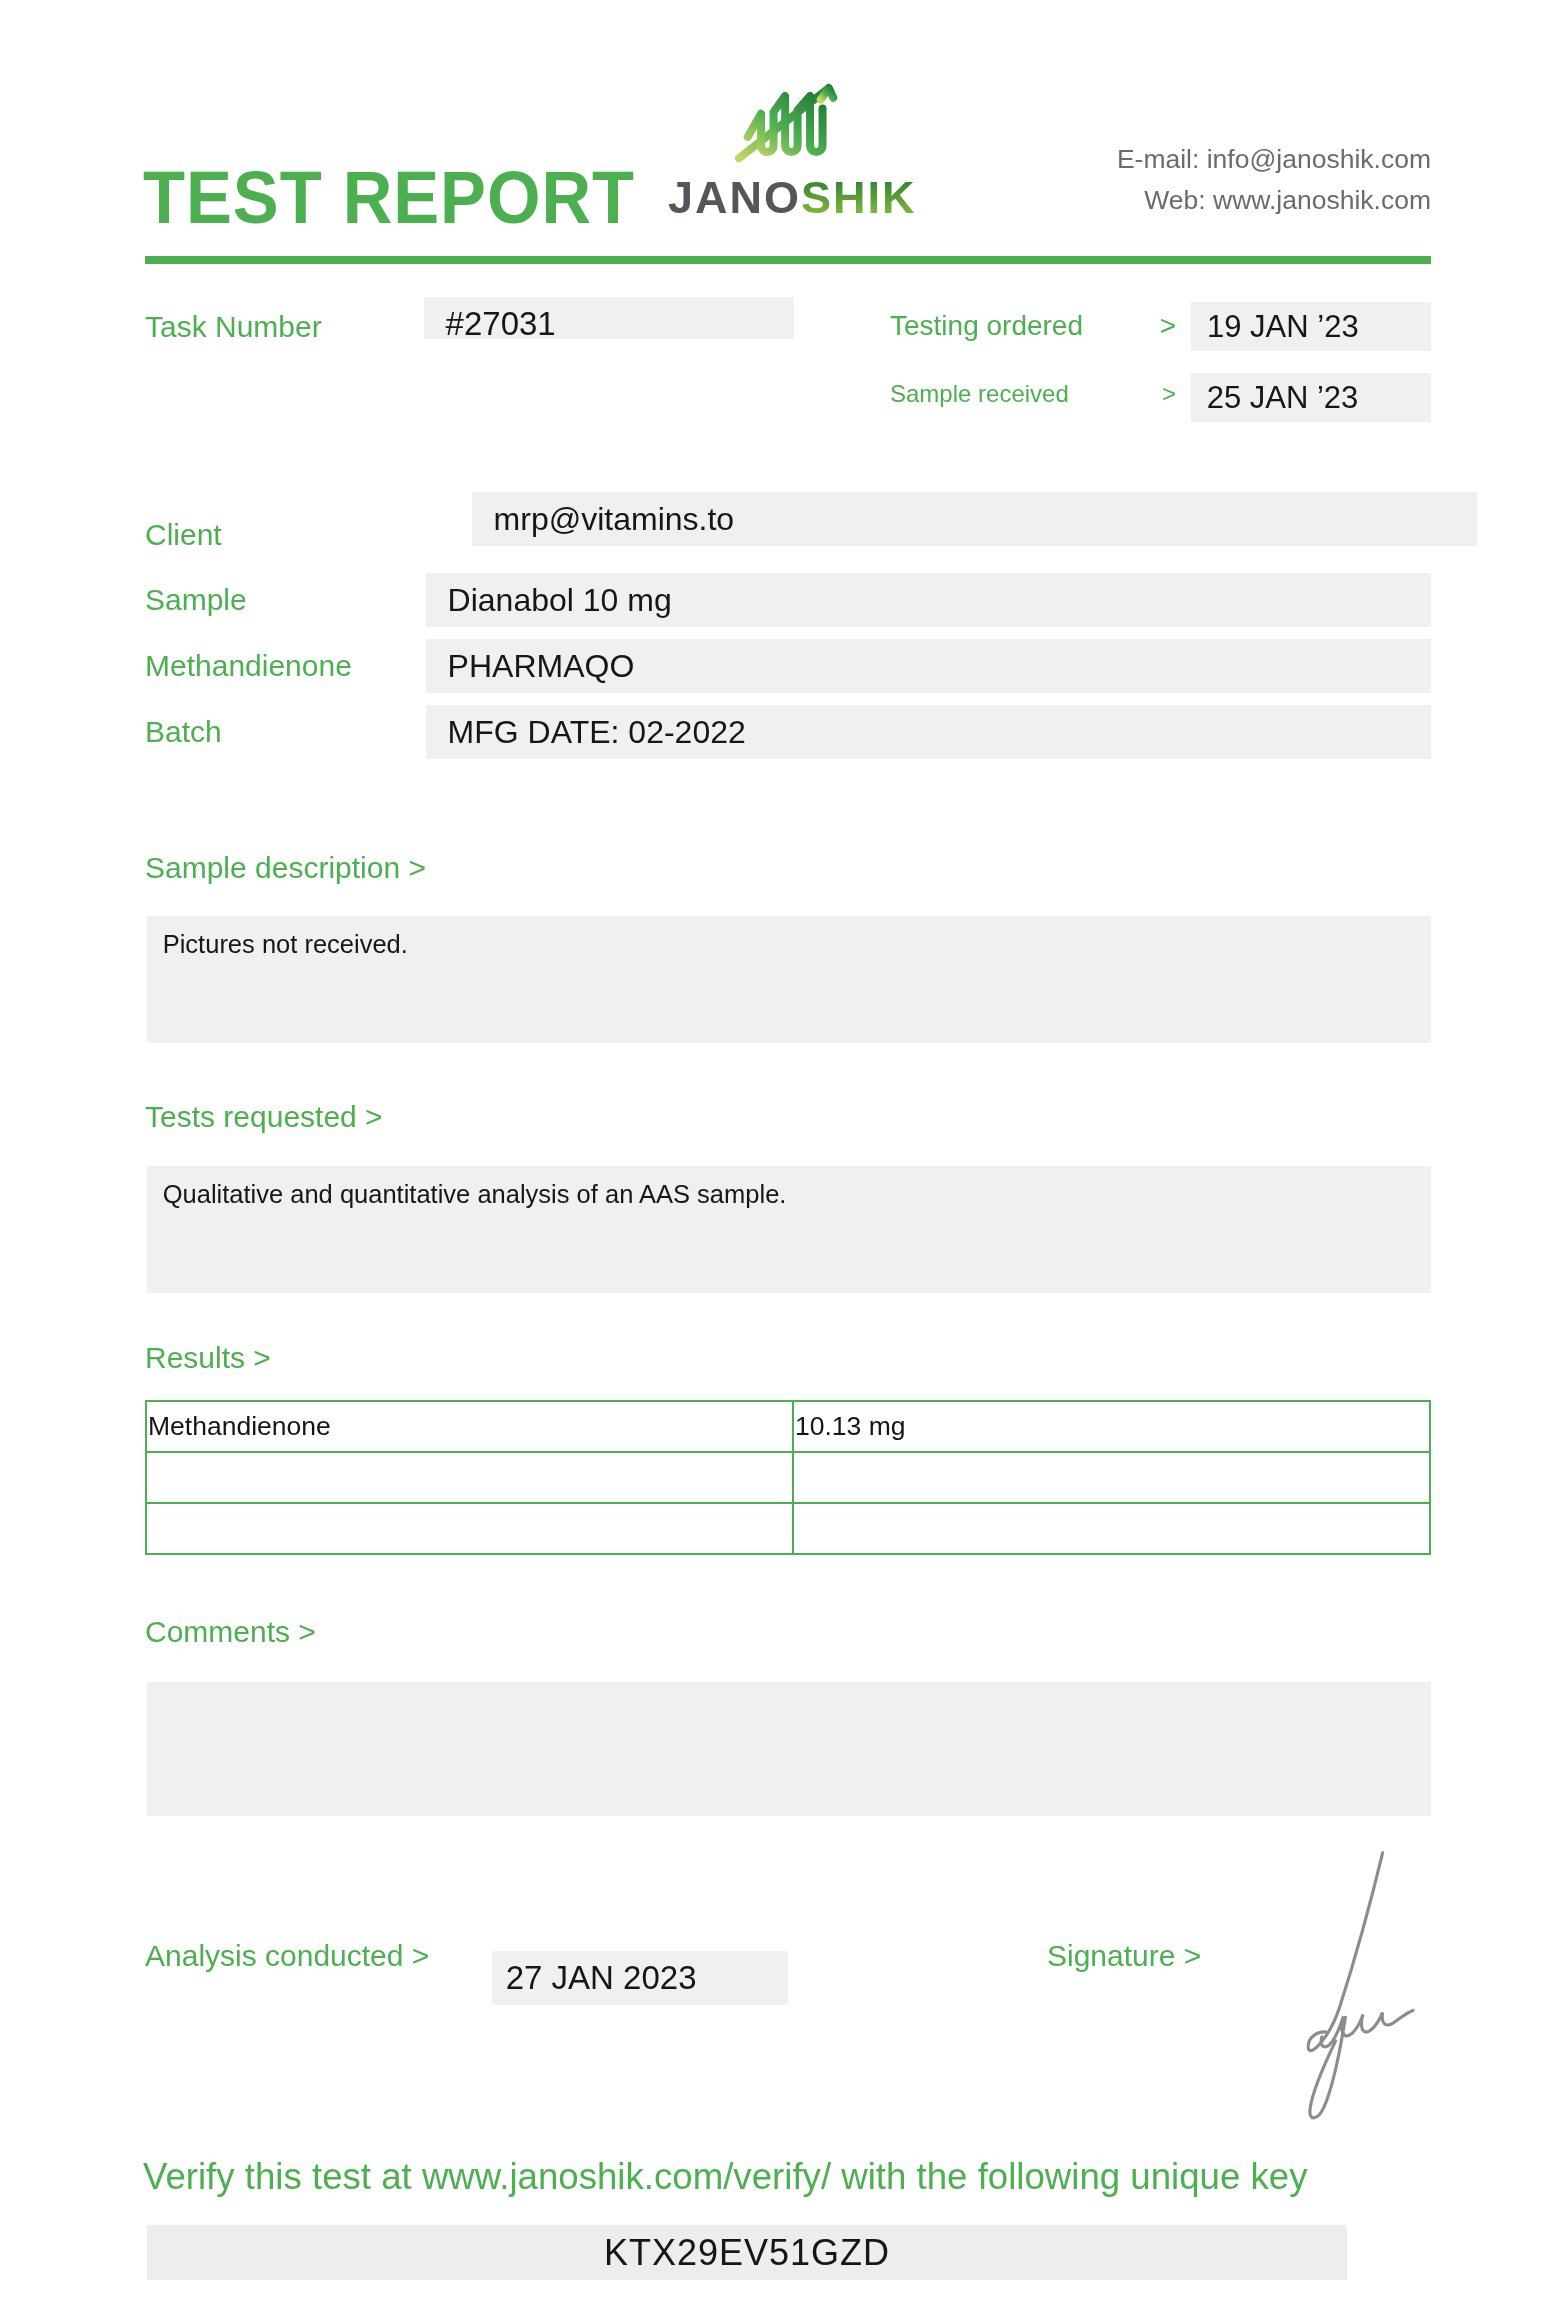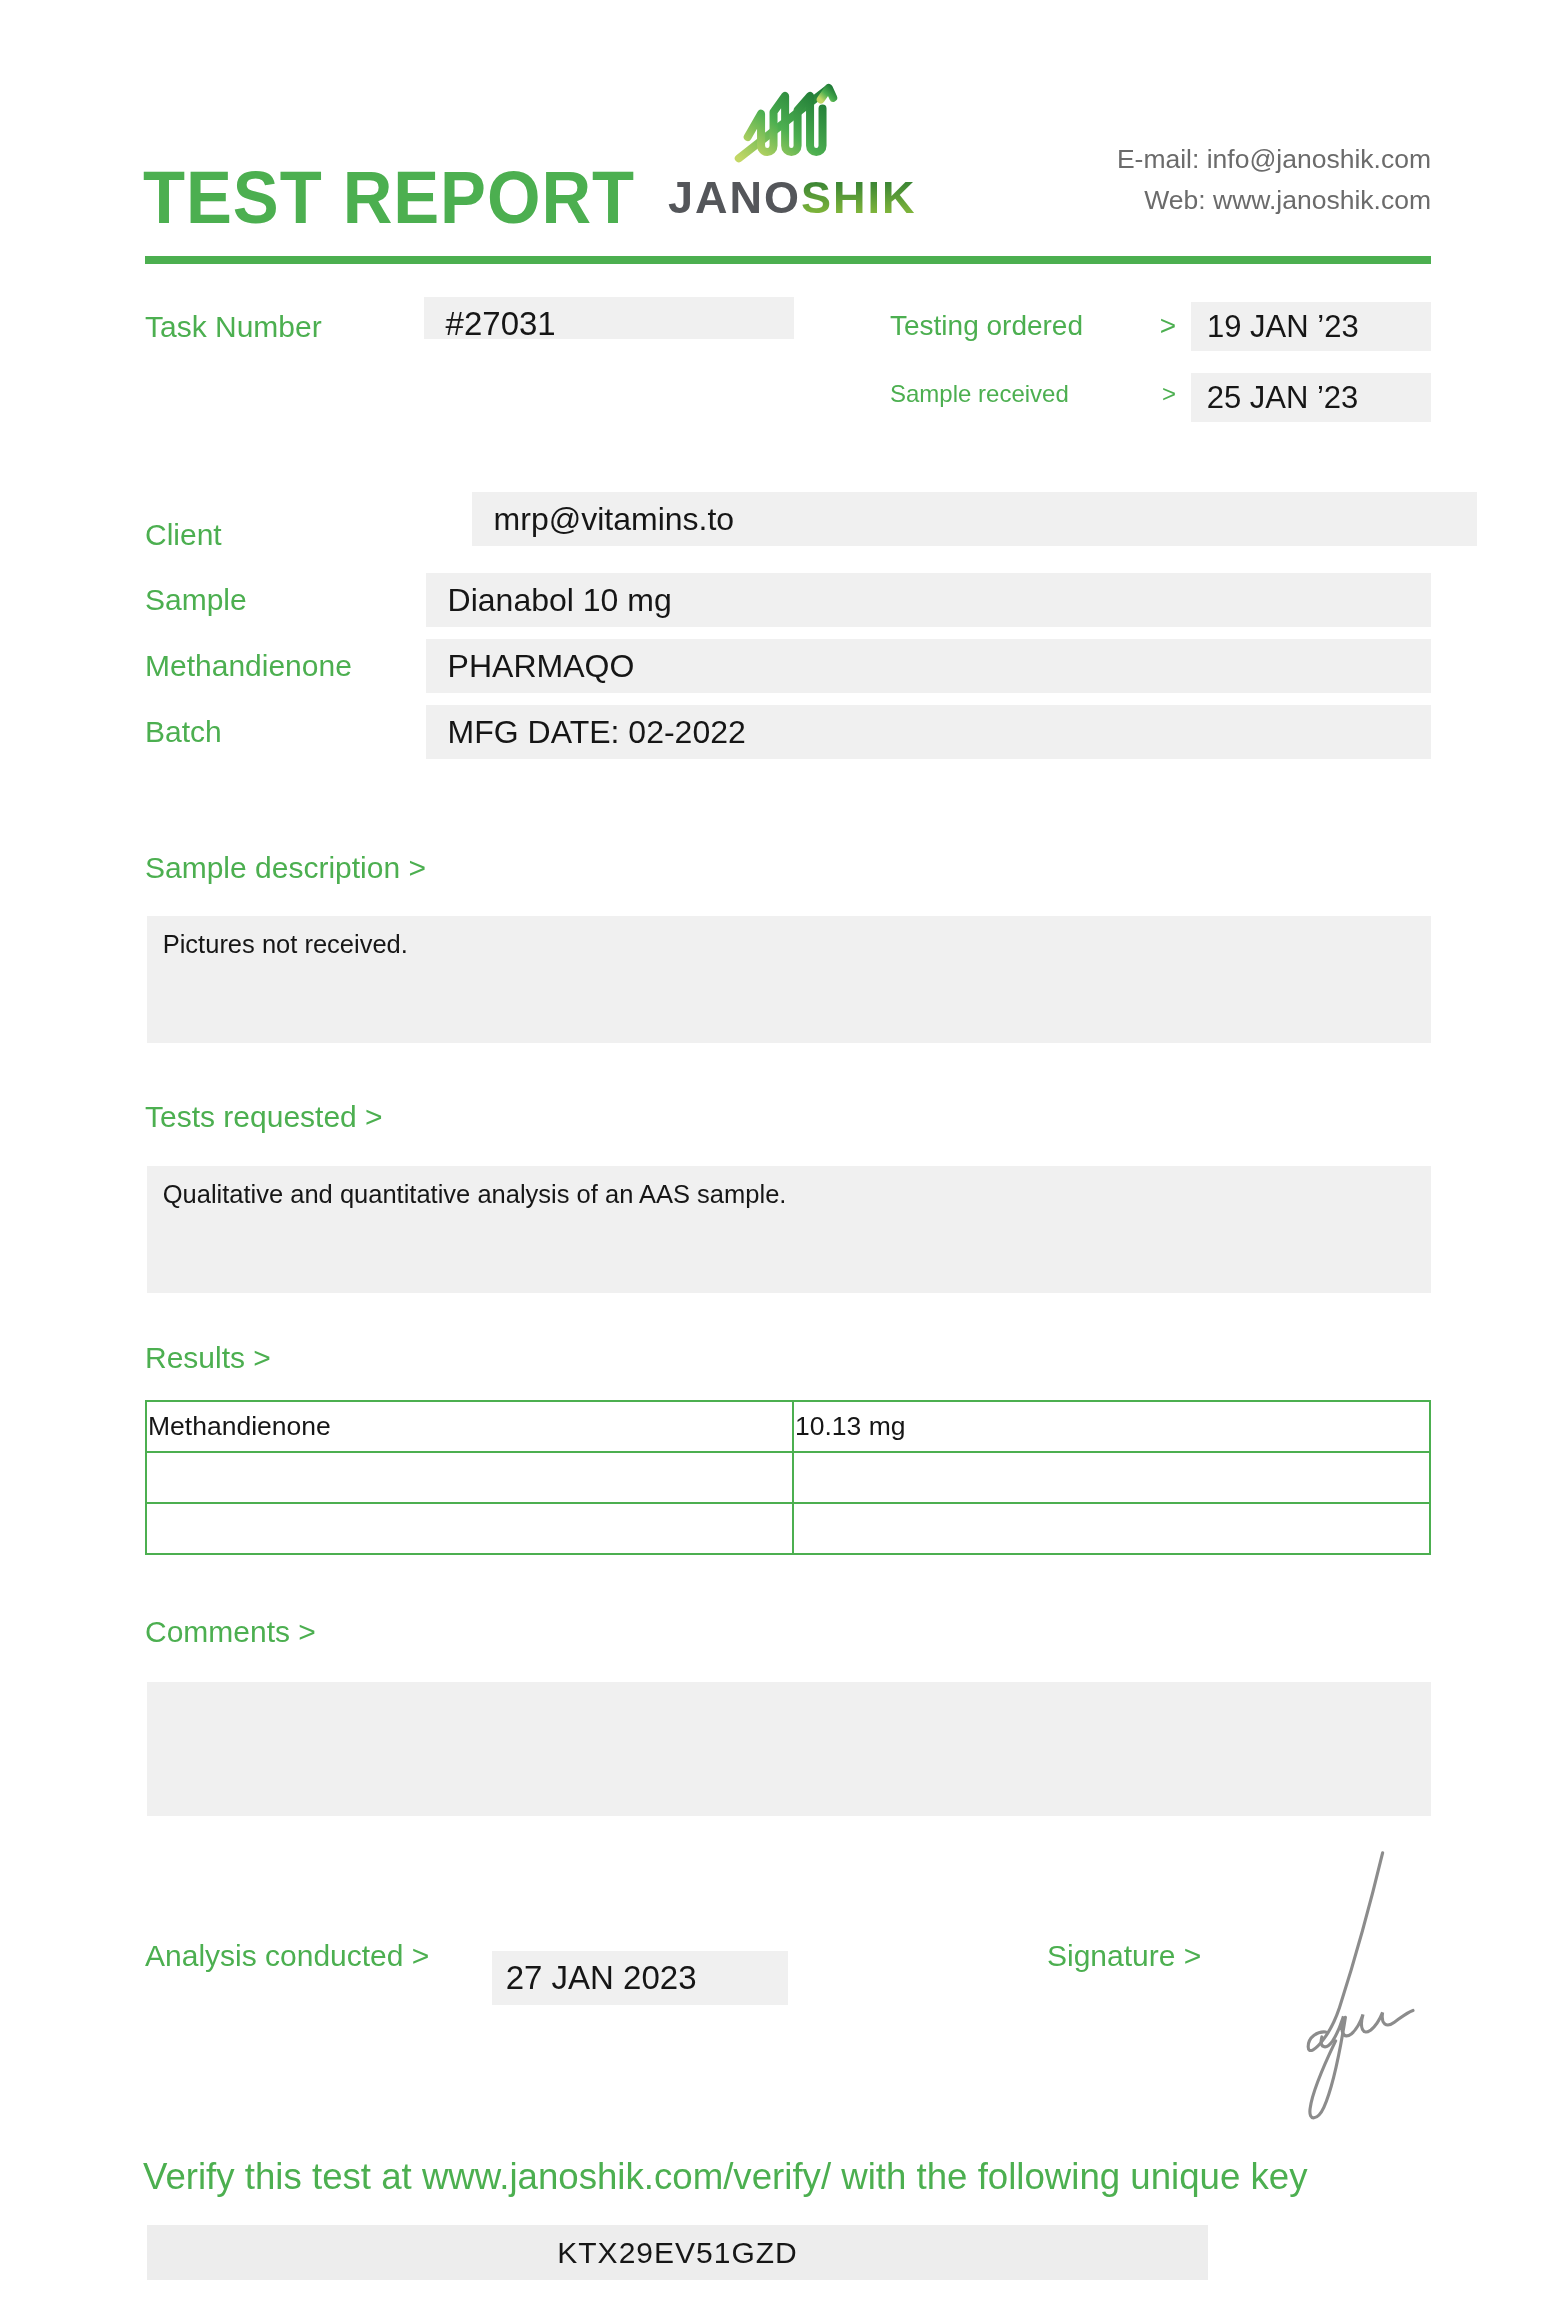"KTX29EV51GZD" .key-box { font-size: 30px -> 36px; width: 1061px -> 1200px }
